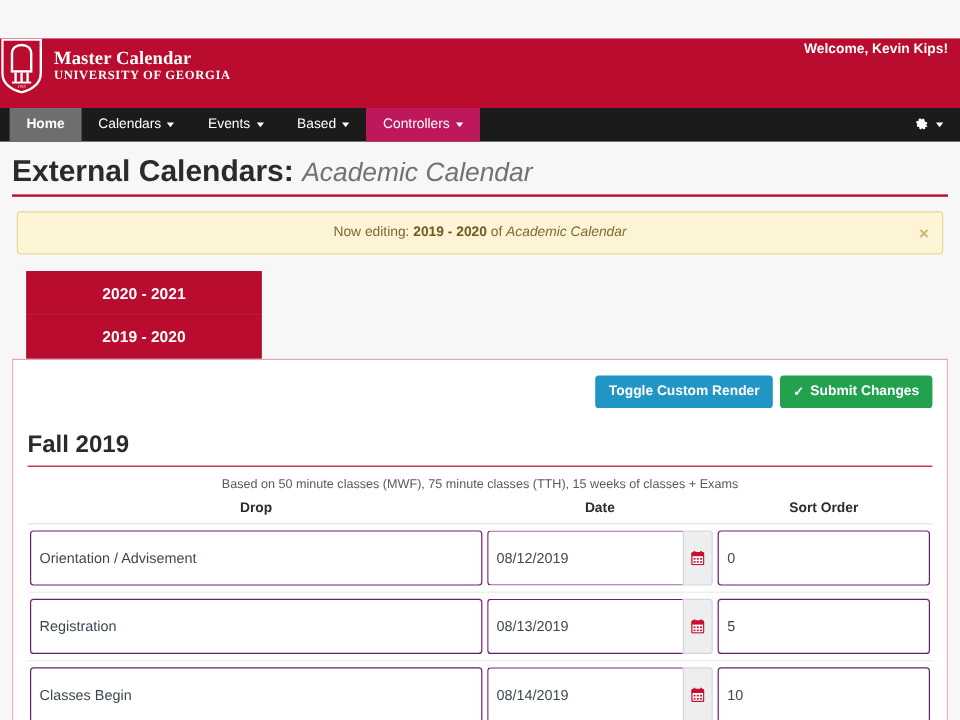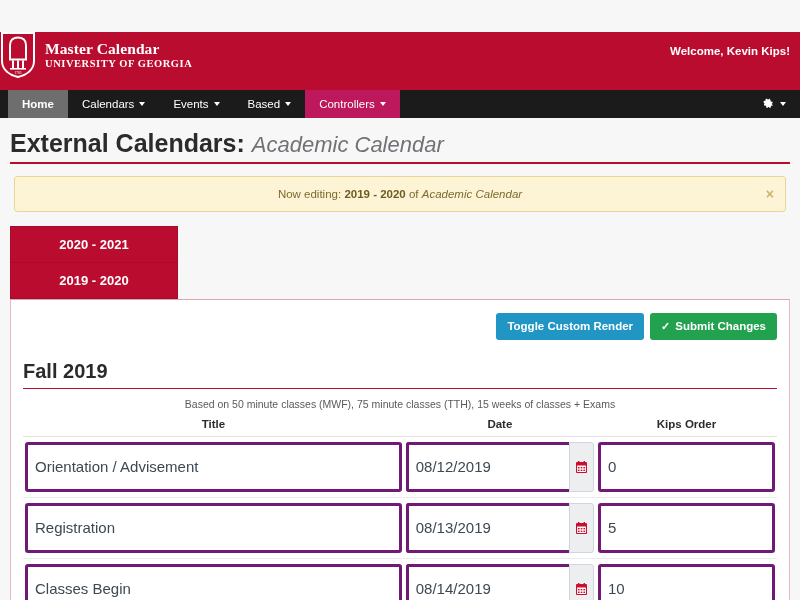"Welcome, Kevin Kips!" .welcome { top: 13px -> 3px }
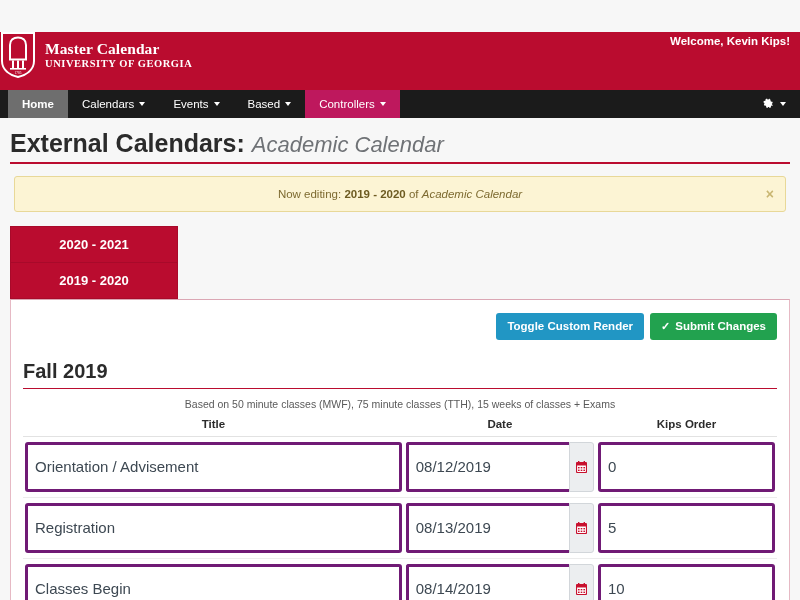"2020 - 2021" .tabs { margin: 14px 0 0 10px -> 14px 0 0 22px; width: 168px -> 196px }
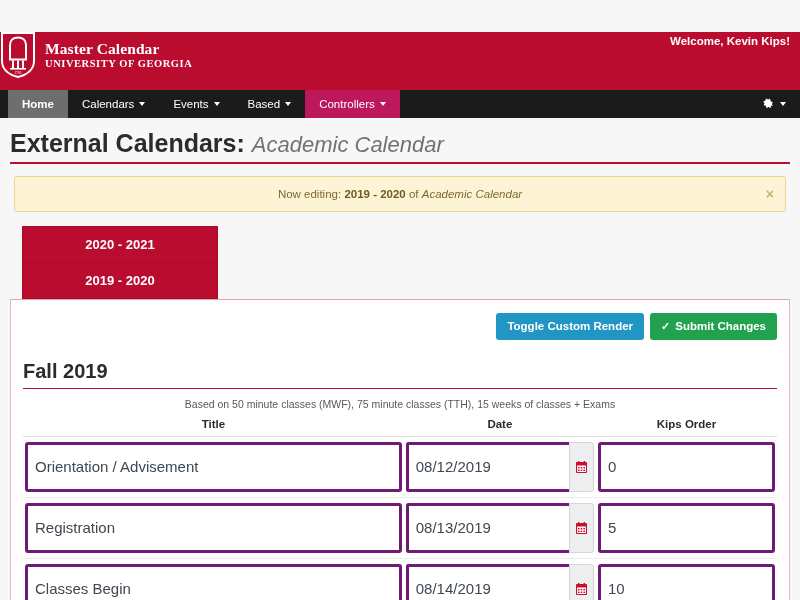"Title" th.col-title { text: Title -> Drop }
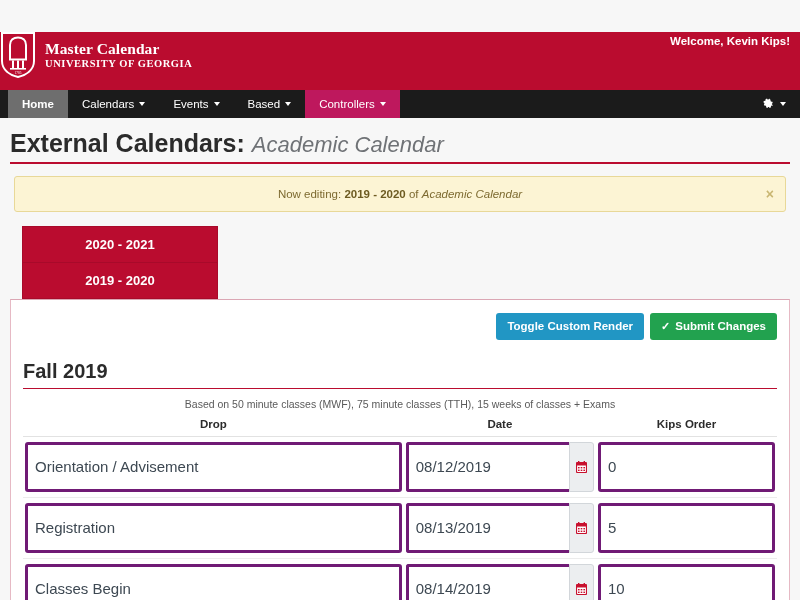"Kips Order" th.col-sort { text: Kips -> Sort }
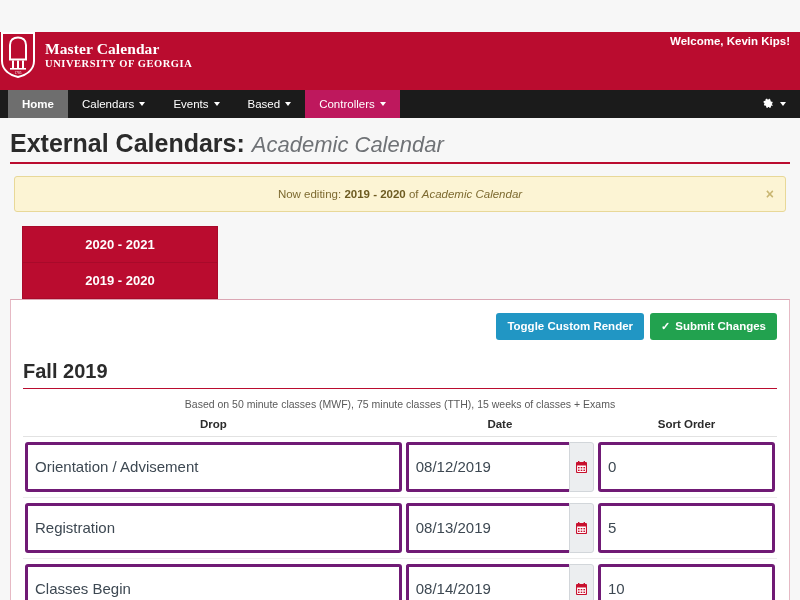"Orientation / Advisement" .inp { border: 3px solid #701a75 -> 1px solid #701a75; font-size: 15px -> 12px }
